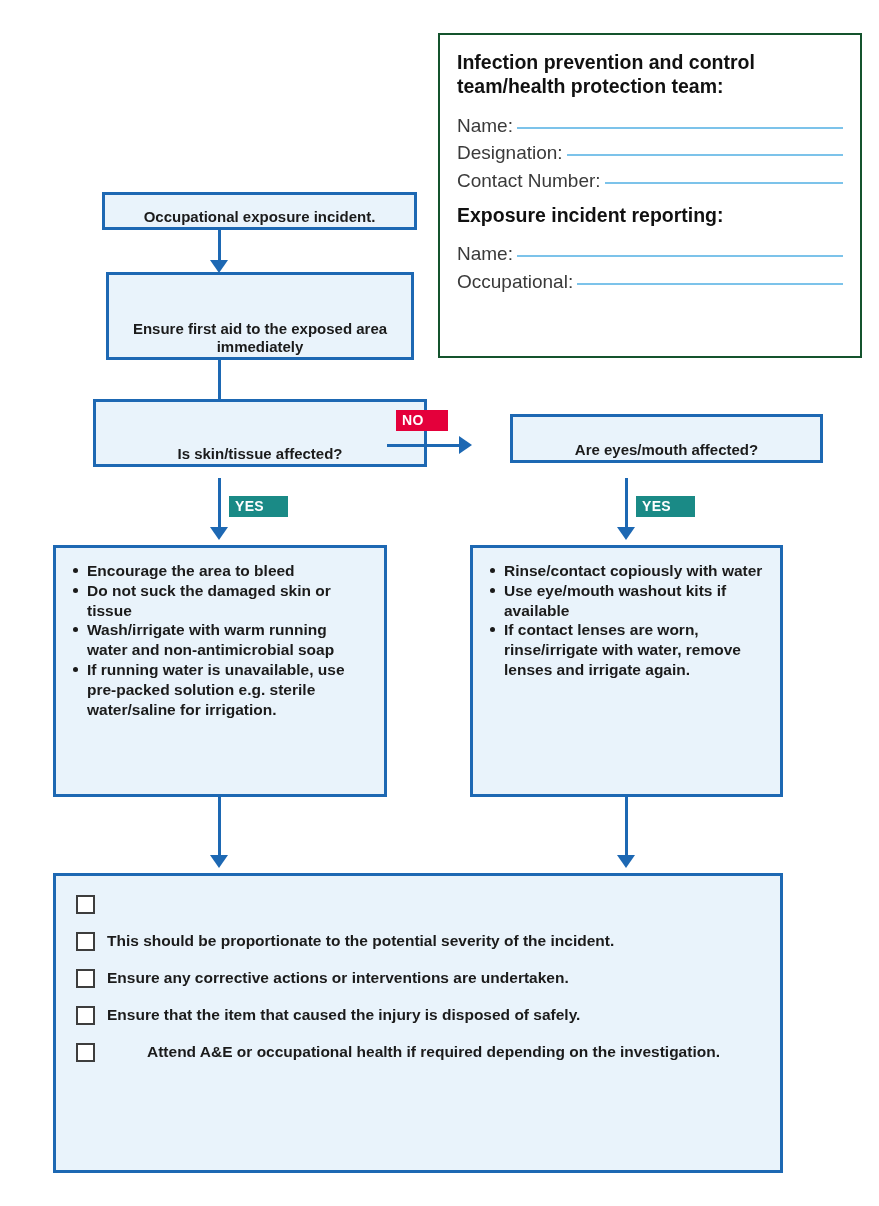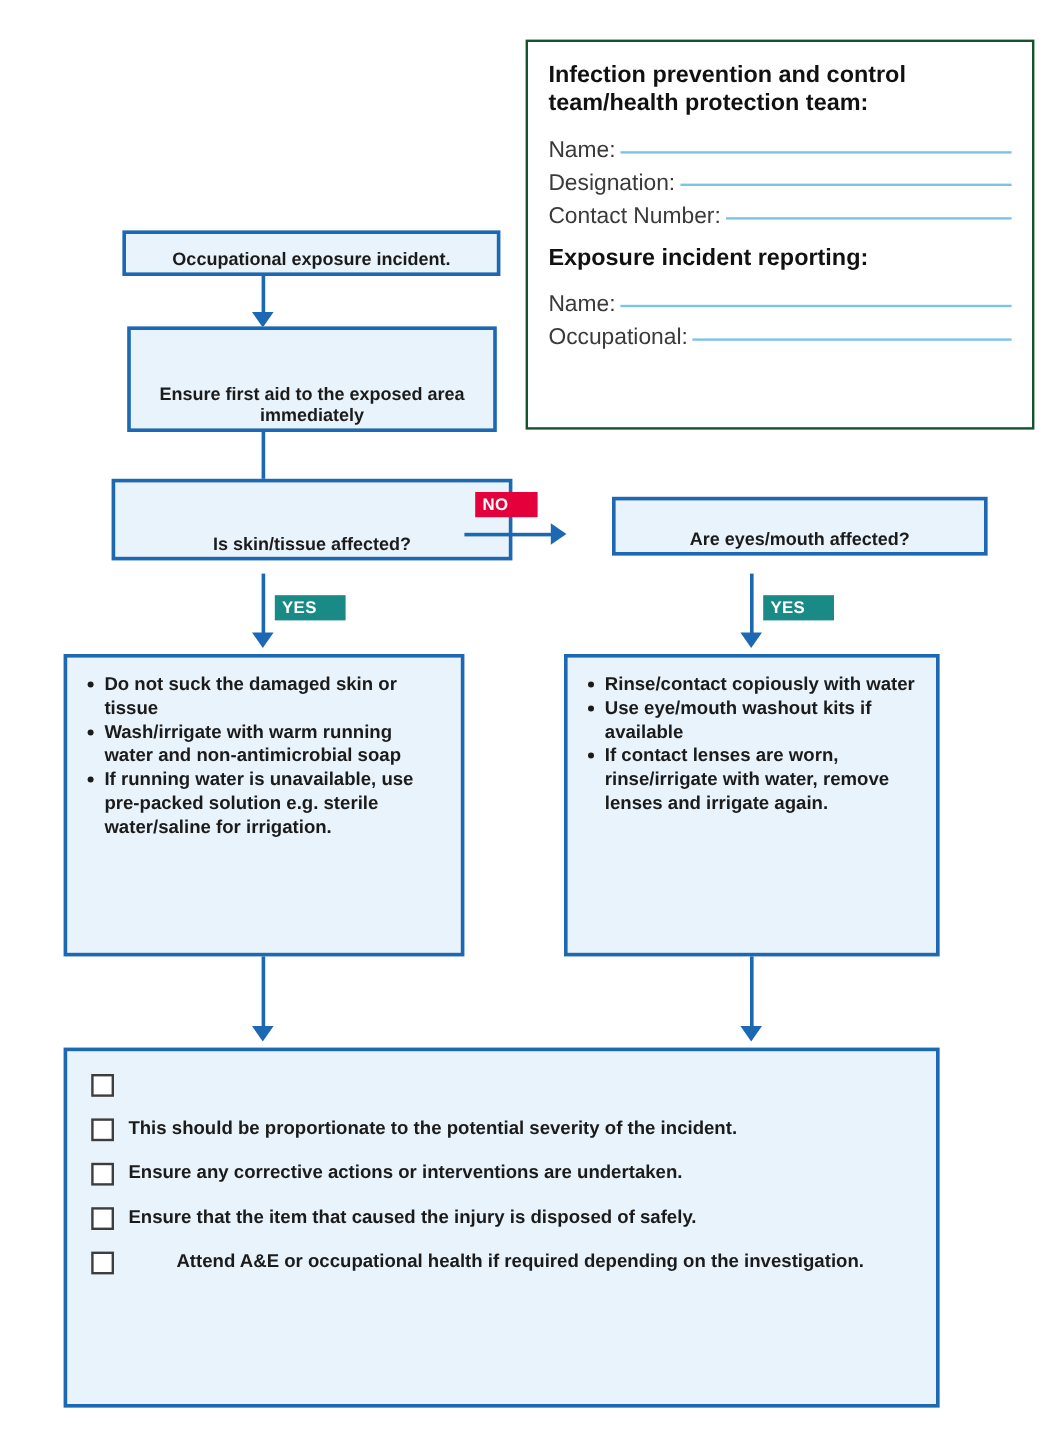"Encourage the area to bleed" li { html: none -> <li>Encourage the area to bleed</li> }
